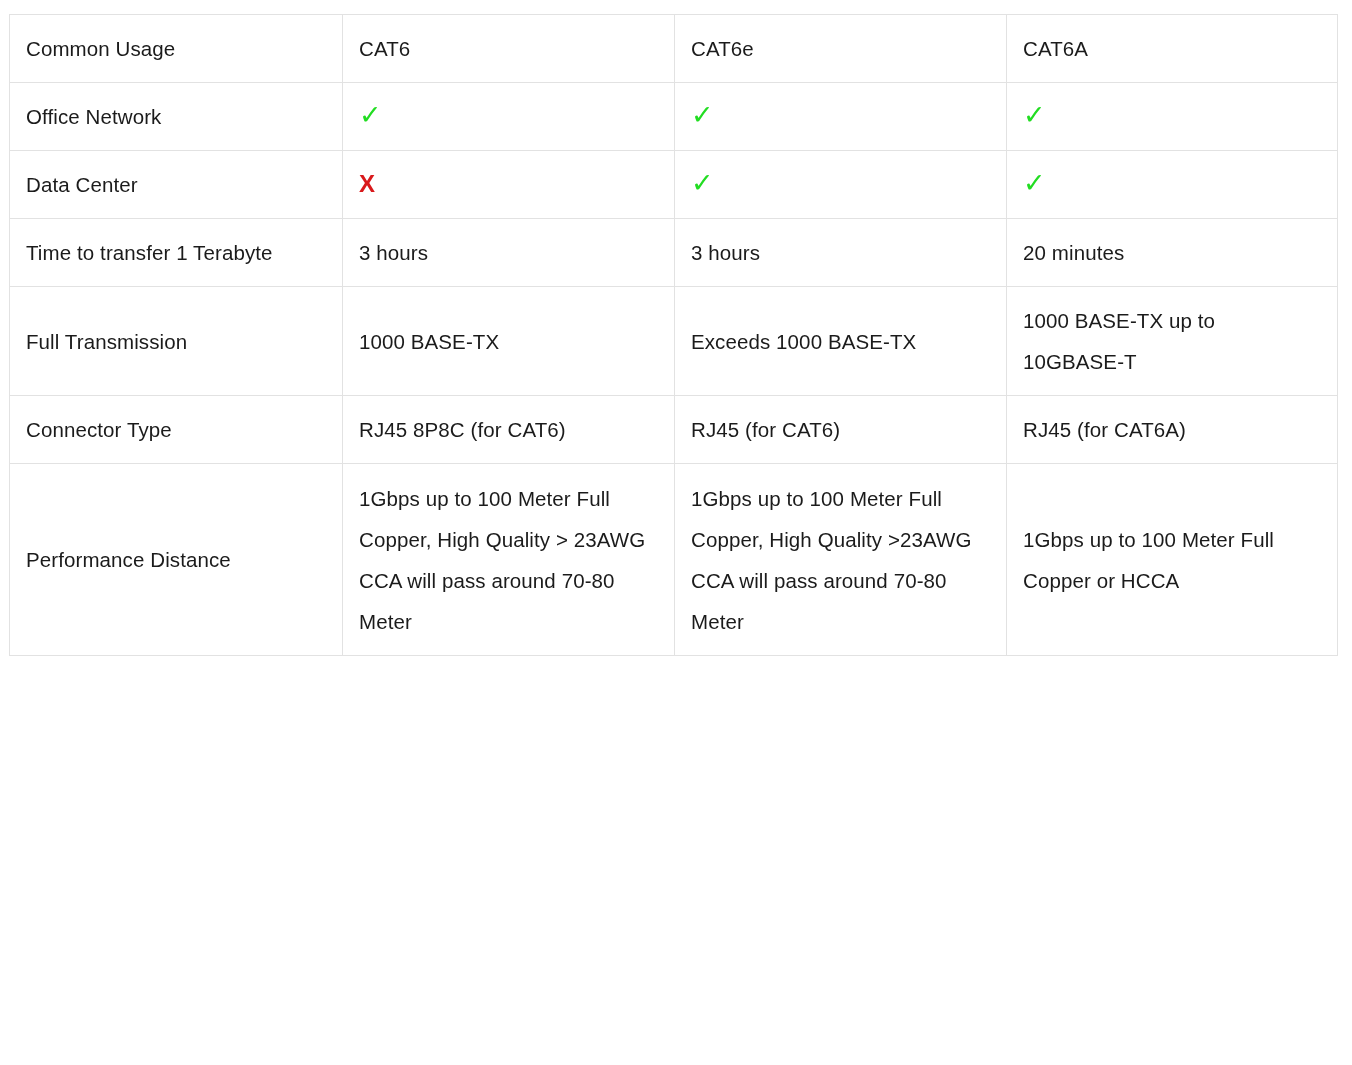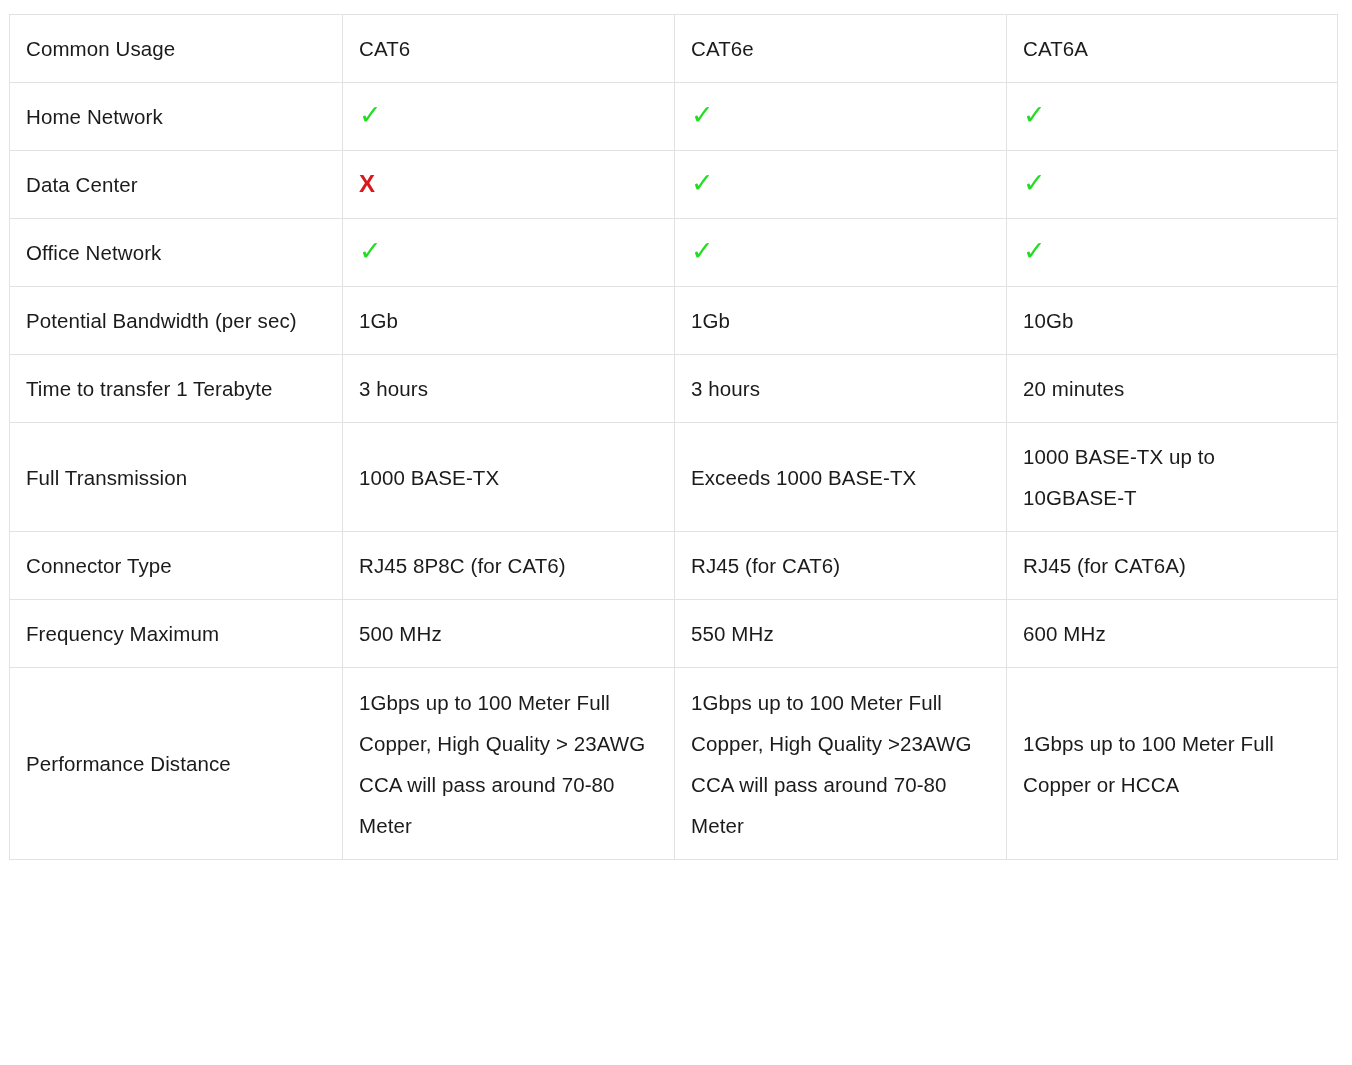"Home Network" tr.r-std { html: <tr> <td>Home Network</td> <td><span>✓</span></td> <td><span>✓</span></td> <td><span>✓</span></td> </tr> -> none }
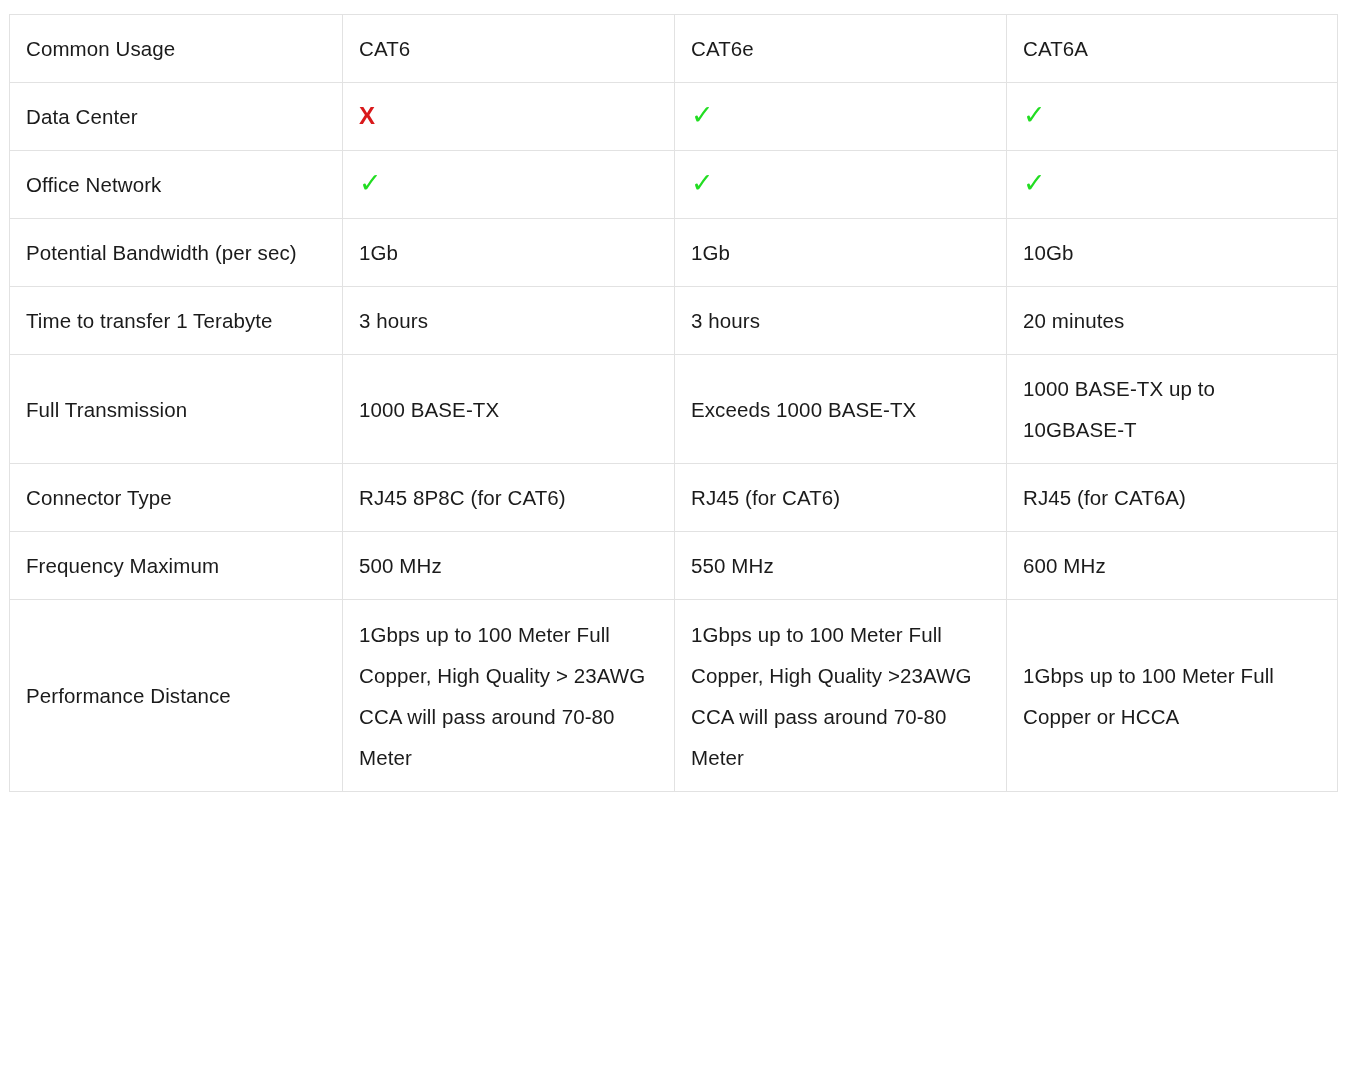"Data Center" tr.r-std { order: before "Office Network" -> after "Office Network" }
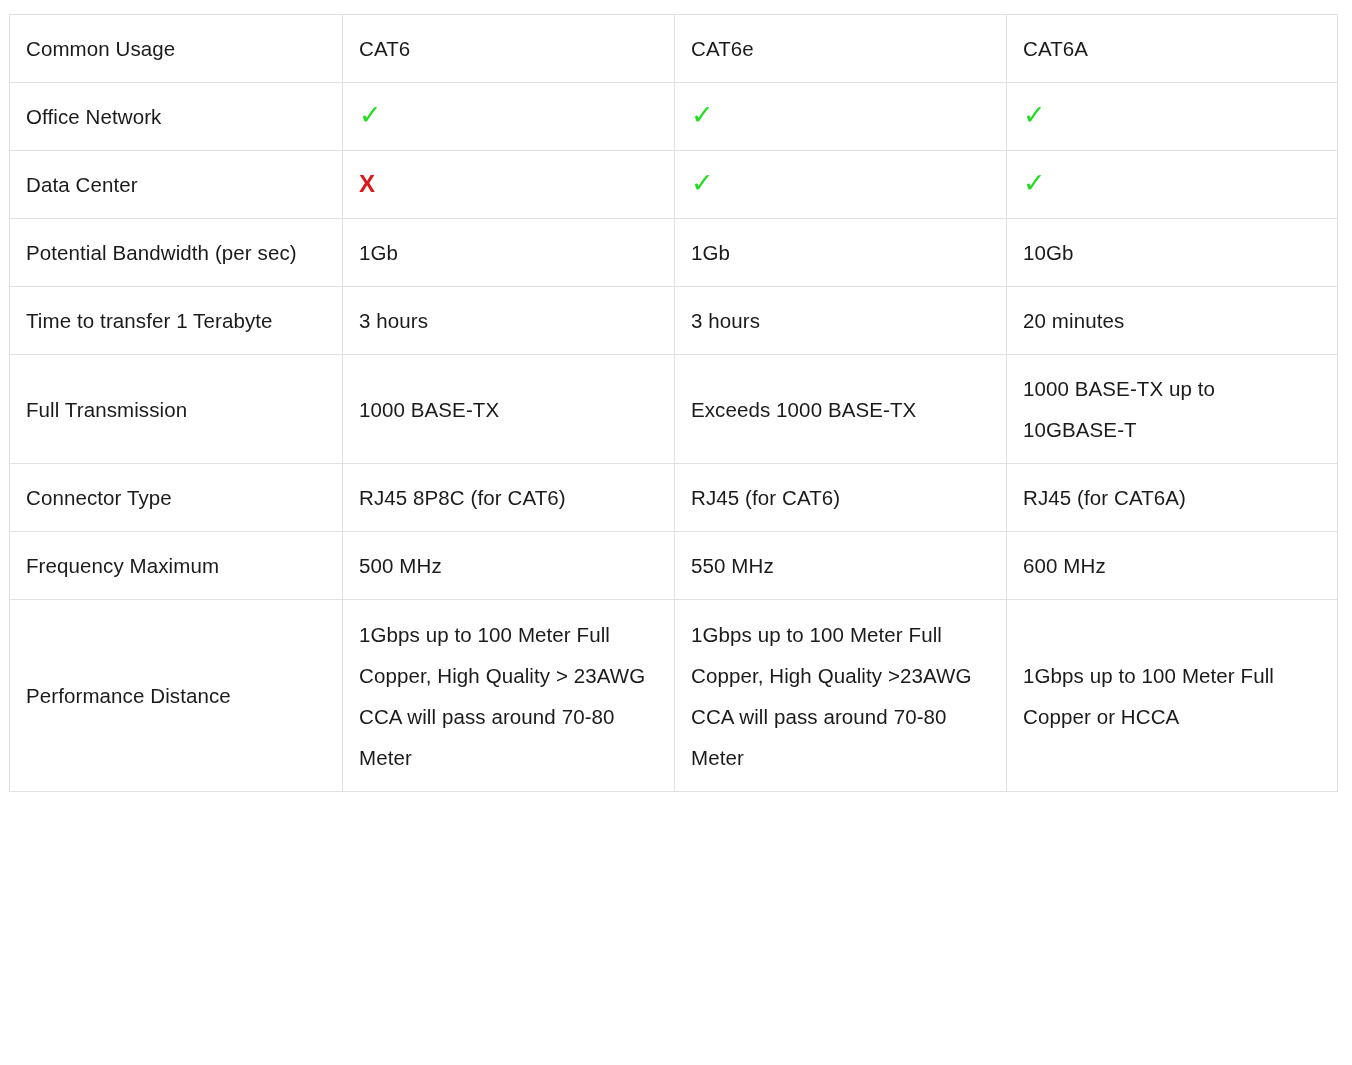"Potential Bandwidth (per sec)" tr.r-std { html: <tr> <td>Potential Bandwidth (per sec)</td> <td>1Gb</td> <td>1Gb</td> <td>10Gb</td> </tr> -> none }
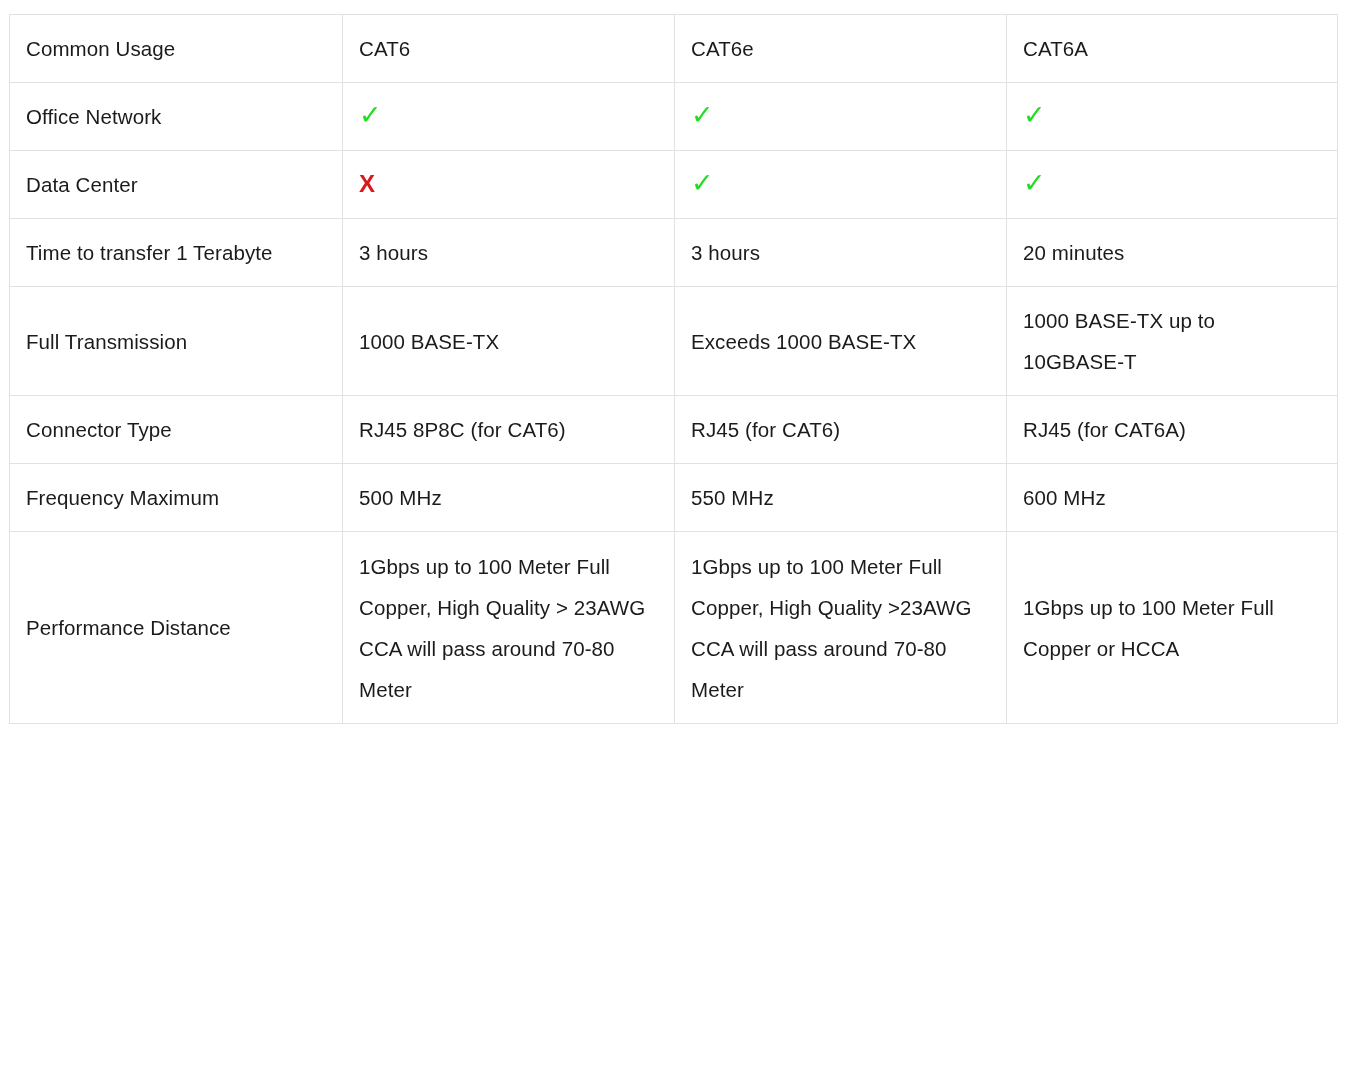"Frequency Maximum" tr.r-std { html: <tr> <td>Frequency Maximum</td> <td>500 MHz</td> <td>550 MHz</td> <td>600 MHz</td> </tr> -> none }
